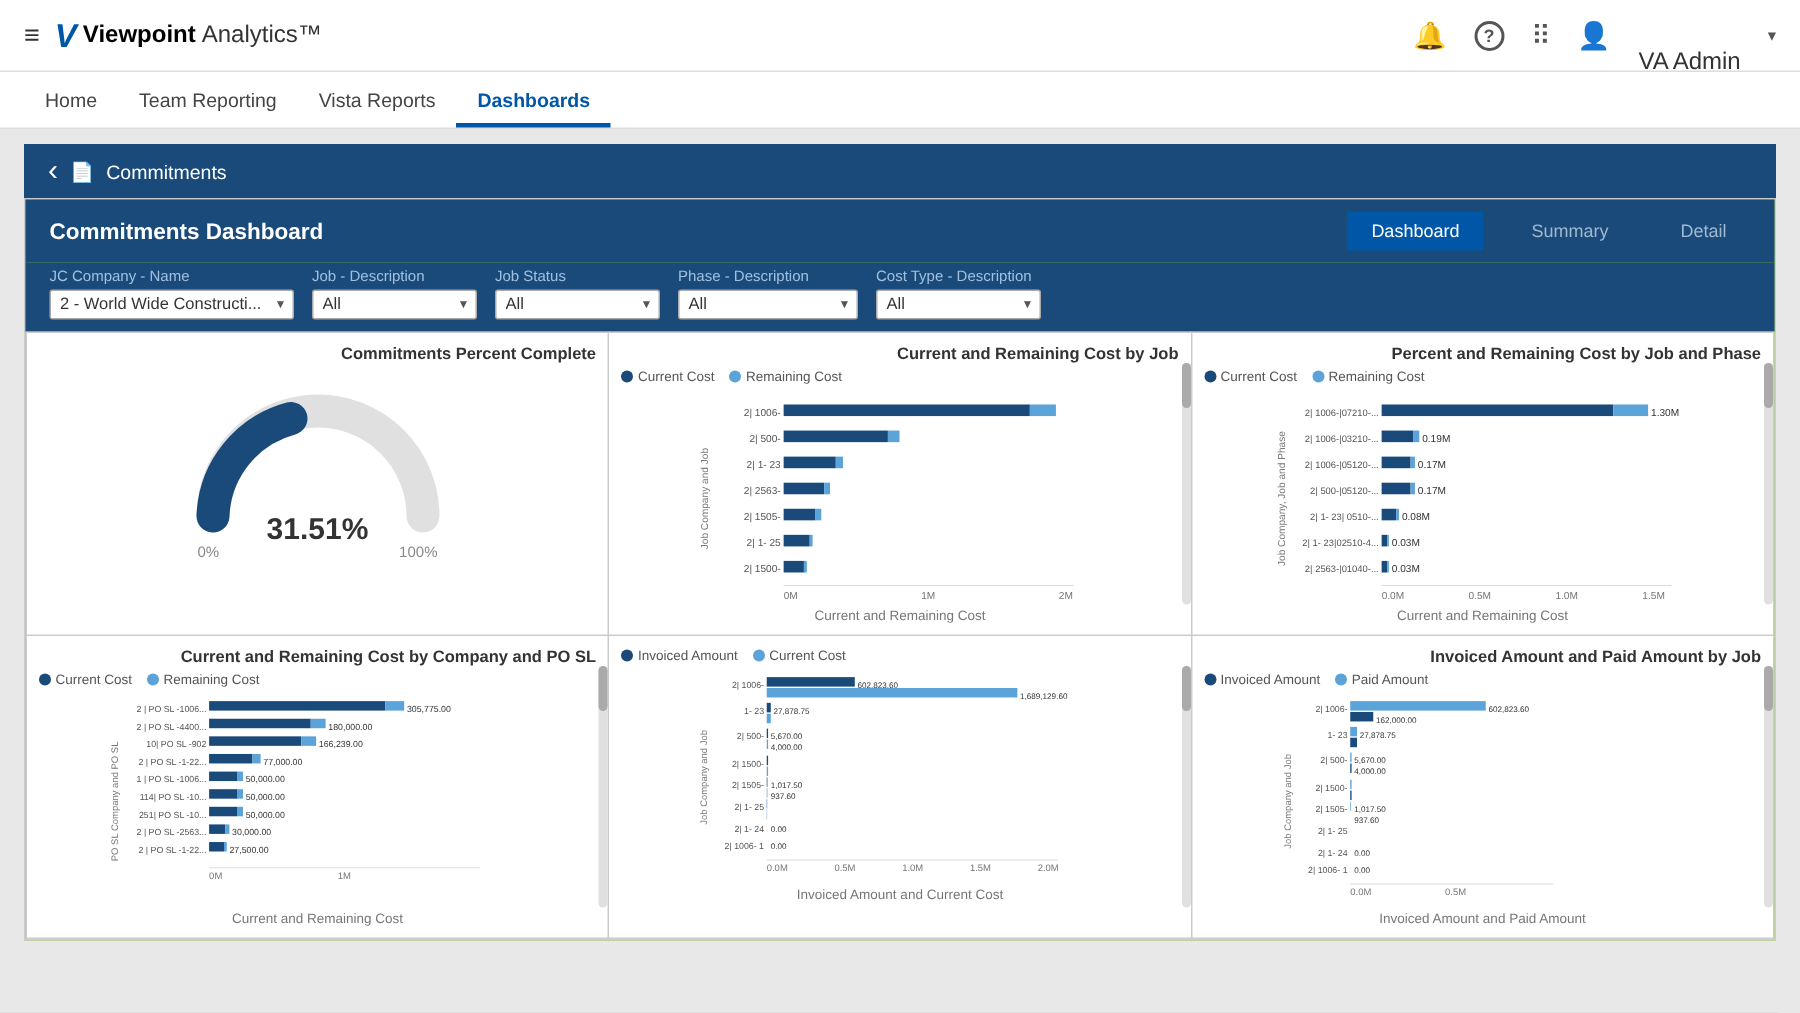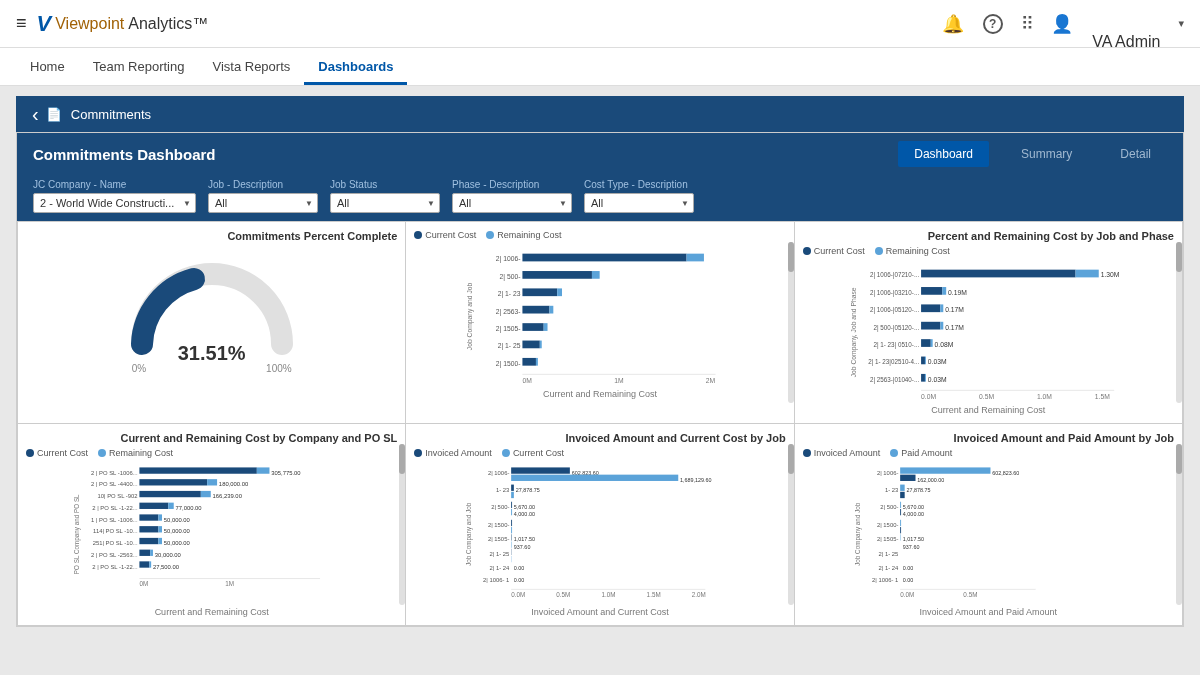"Viewpoint" .logo-viewpoint { color: #a16207 -> #000000; font-weight: 400 -> 700 }
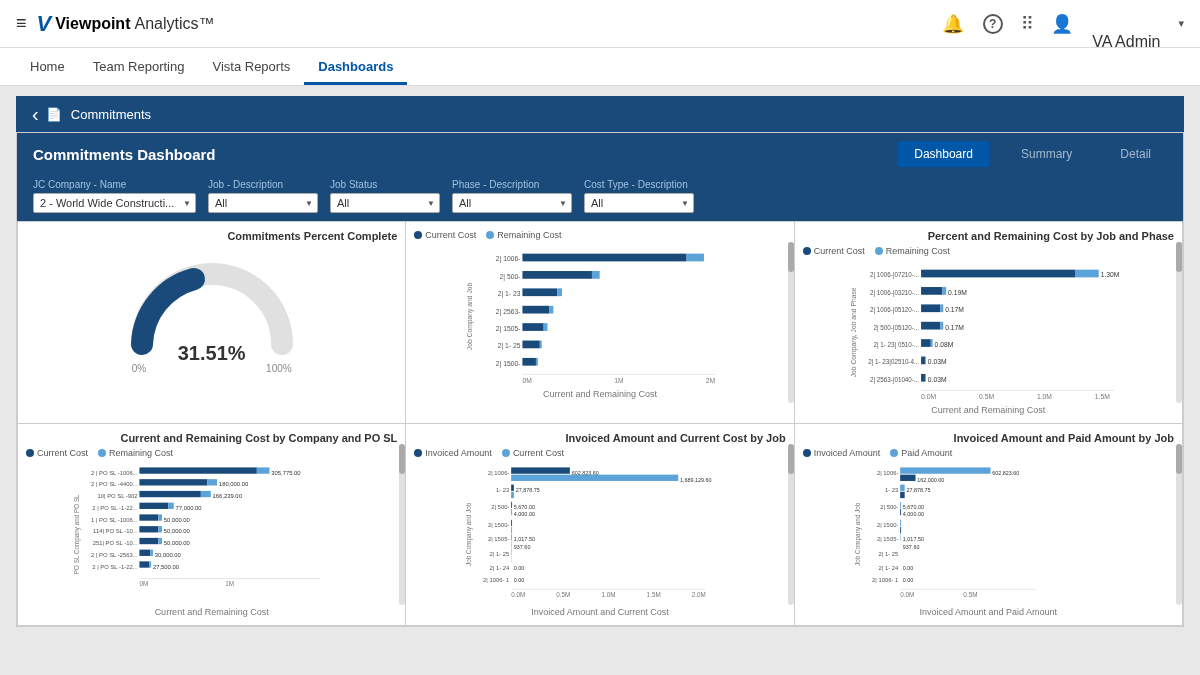"Current and Remaining Cost by Job" div.chart-title { html: none -> <div>Current and Remaining Cost by Job</div> }
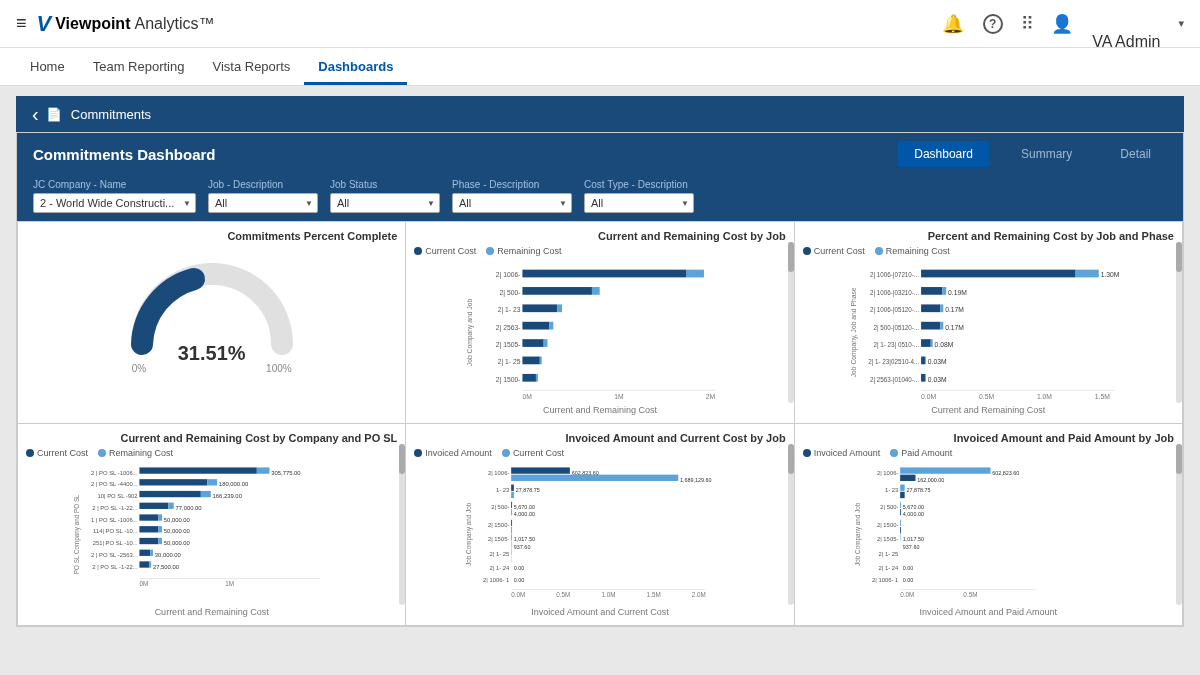"Invoiced Amount and Current Cost by" div.chart-title { html: <div>Invoiced Amount and Current Cost by Job</div> -> none }
